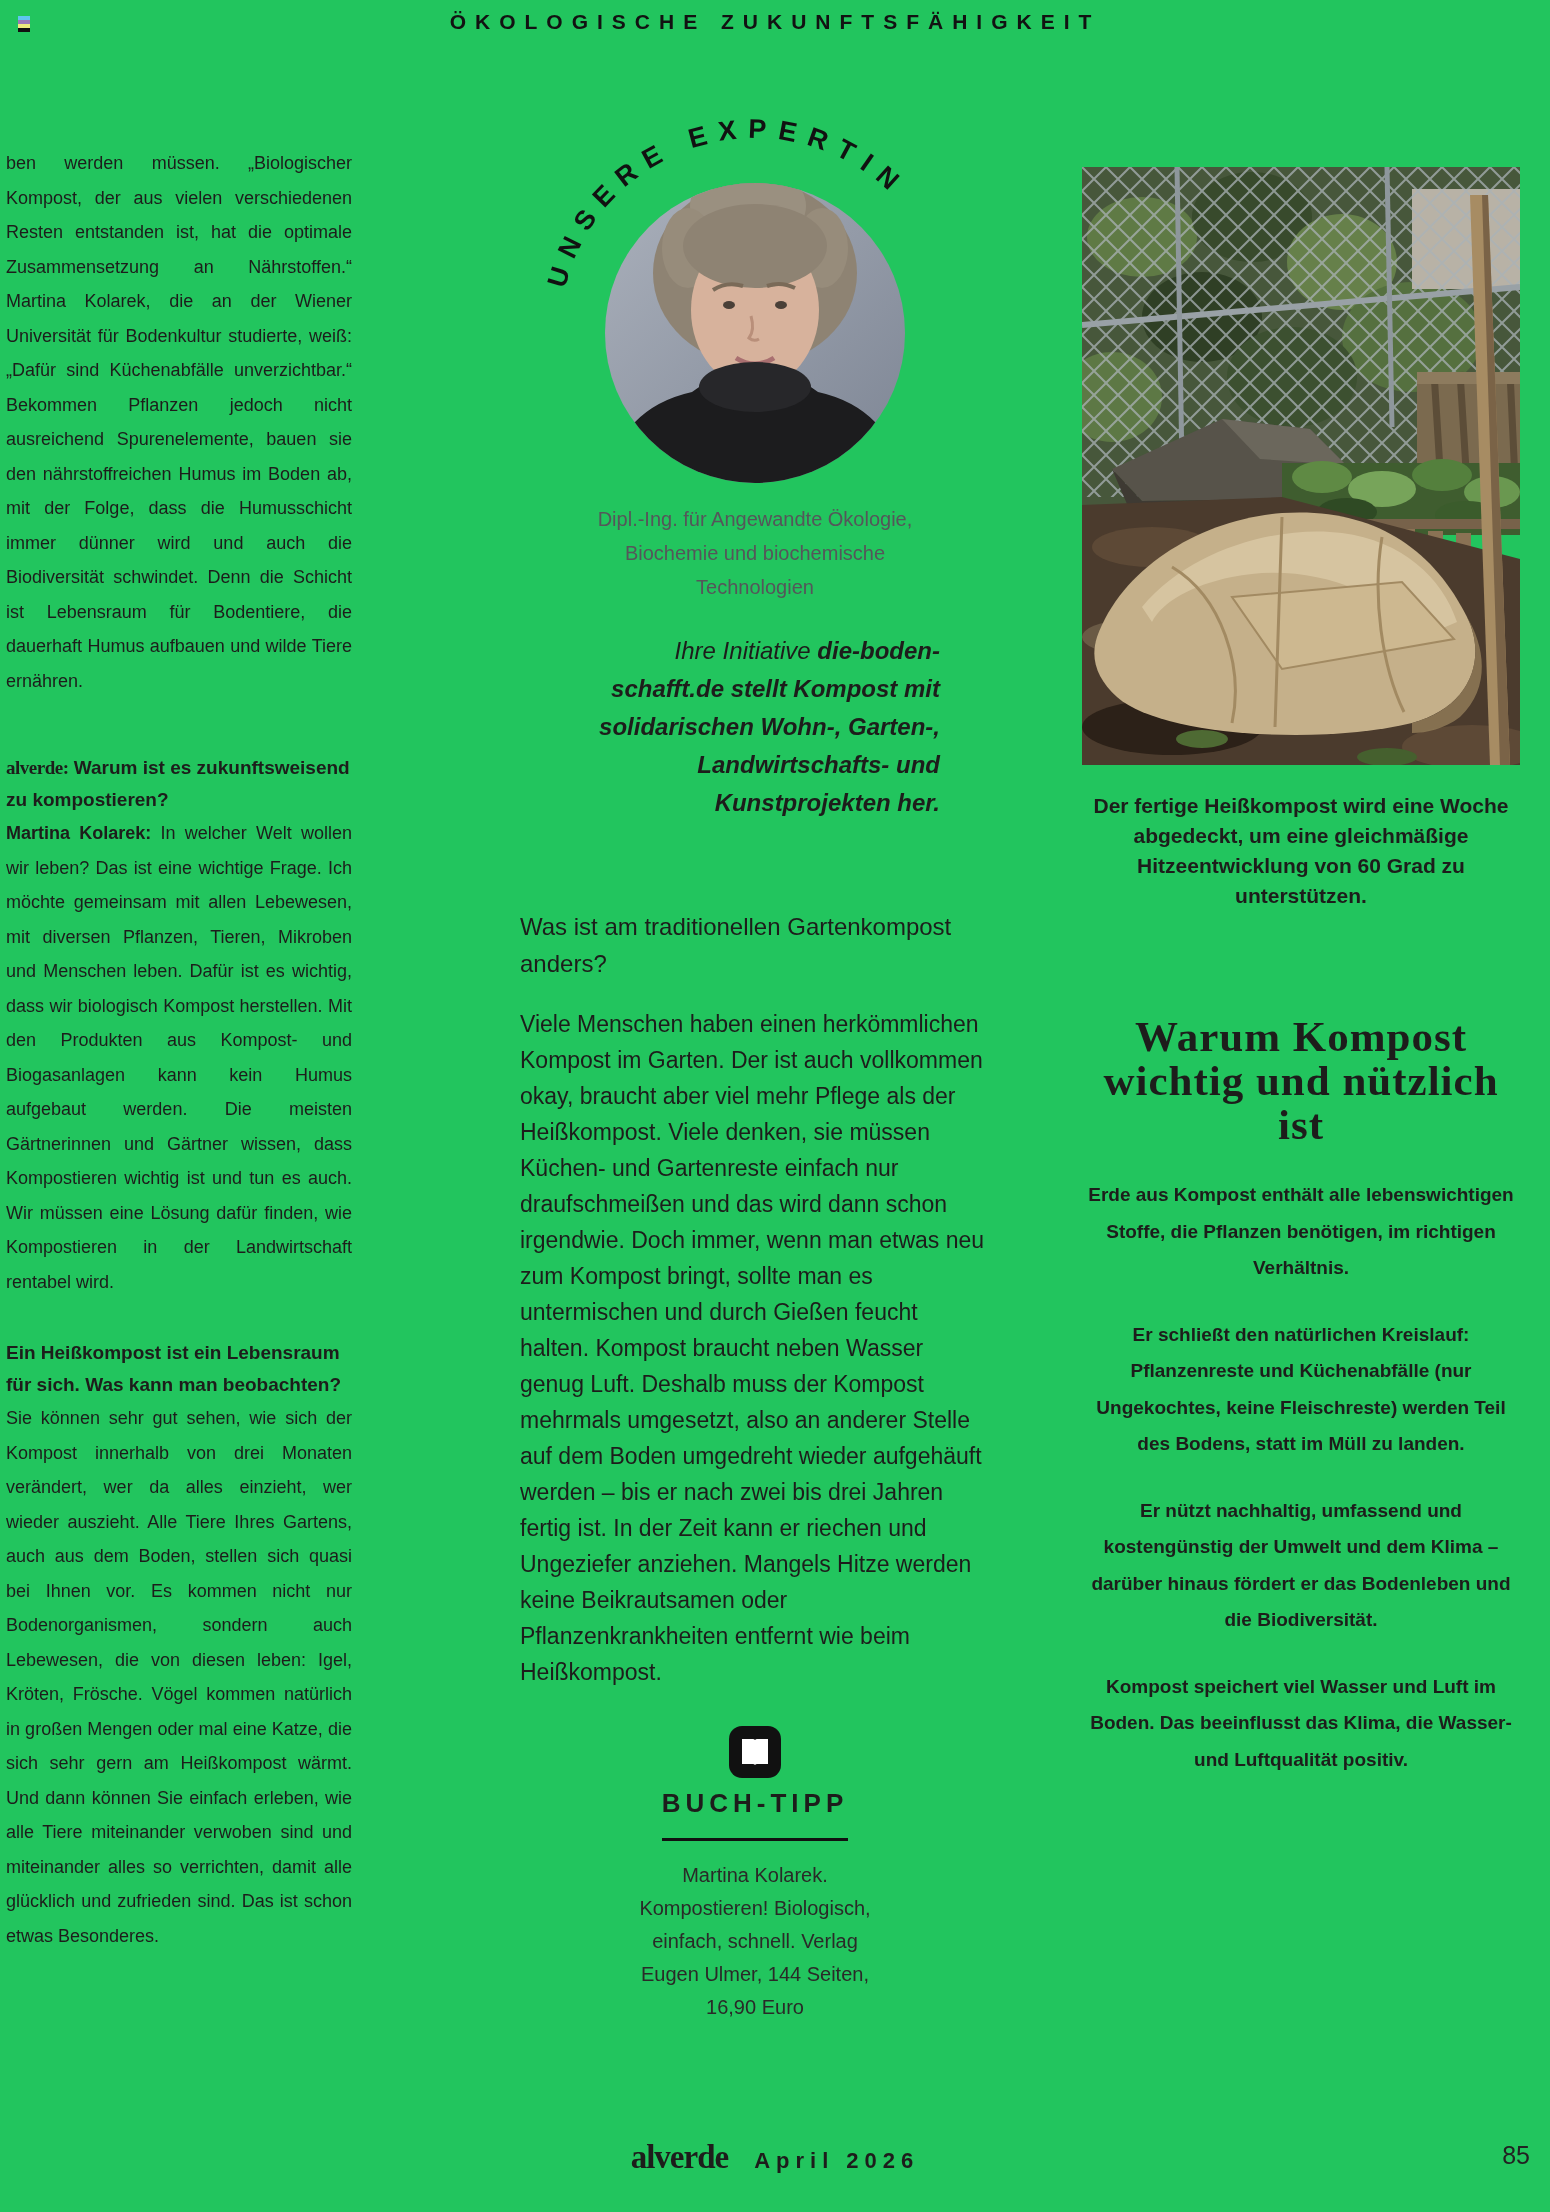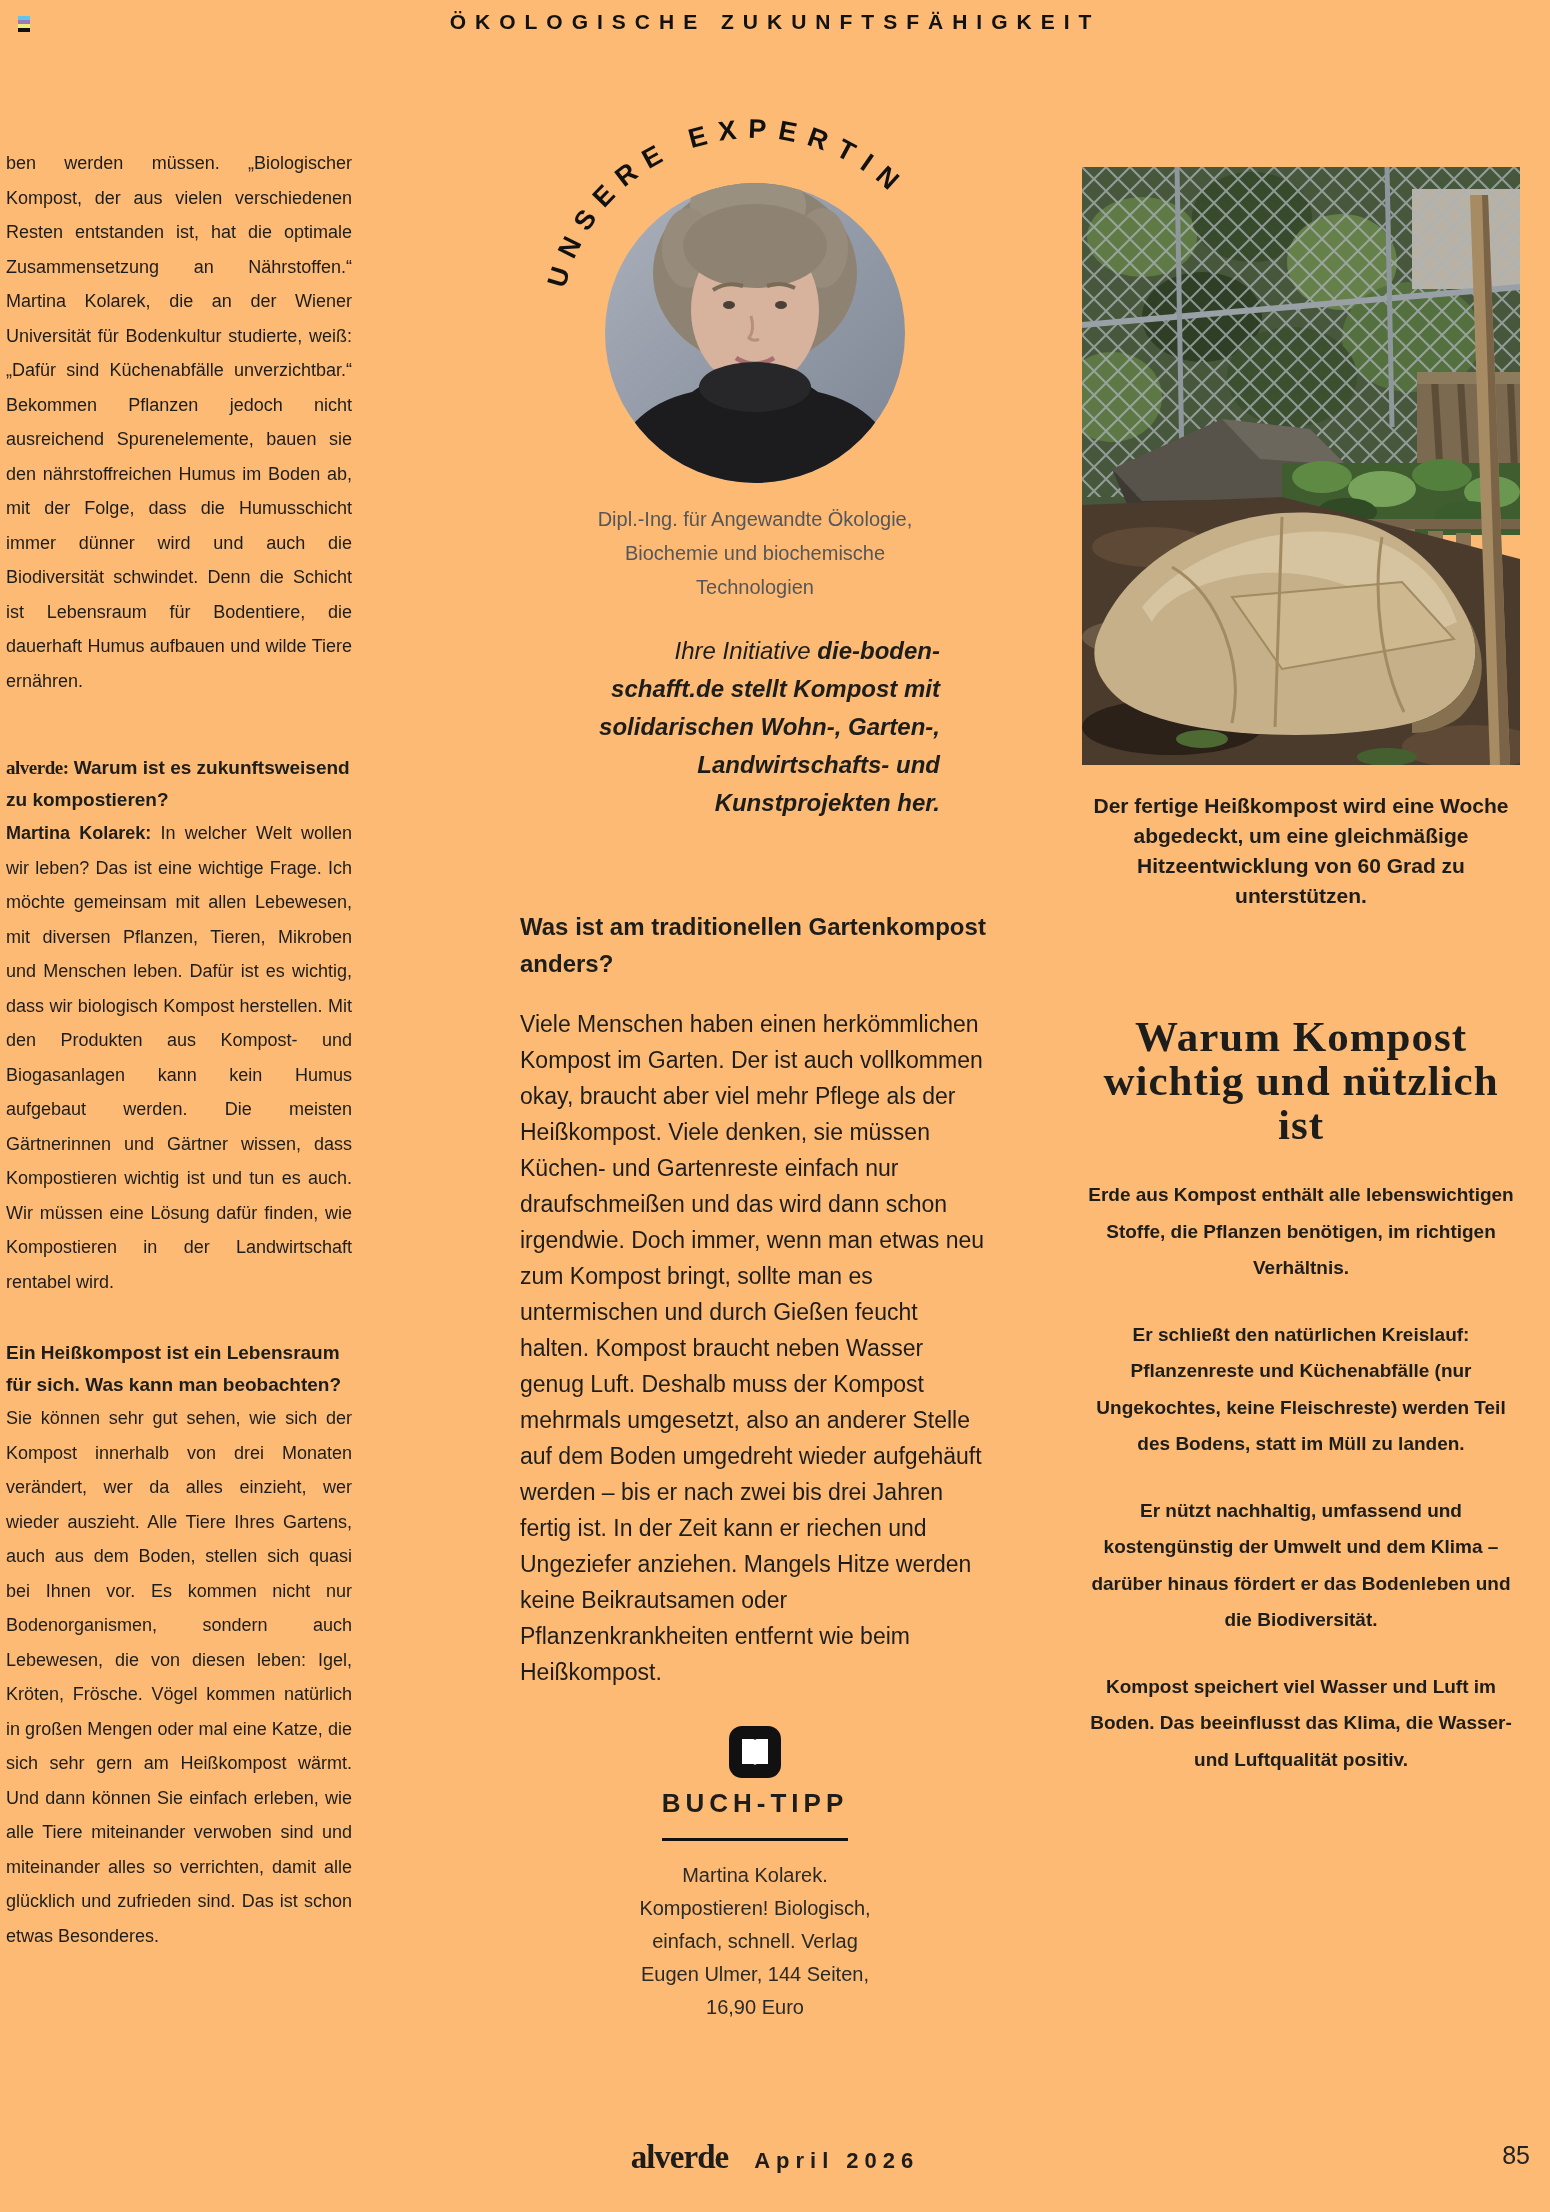"ÖKOLOGISCHE ZUKUNFTSFÄHIGKEIT" .page { background: #fdba74 -> #22c55e }
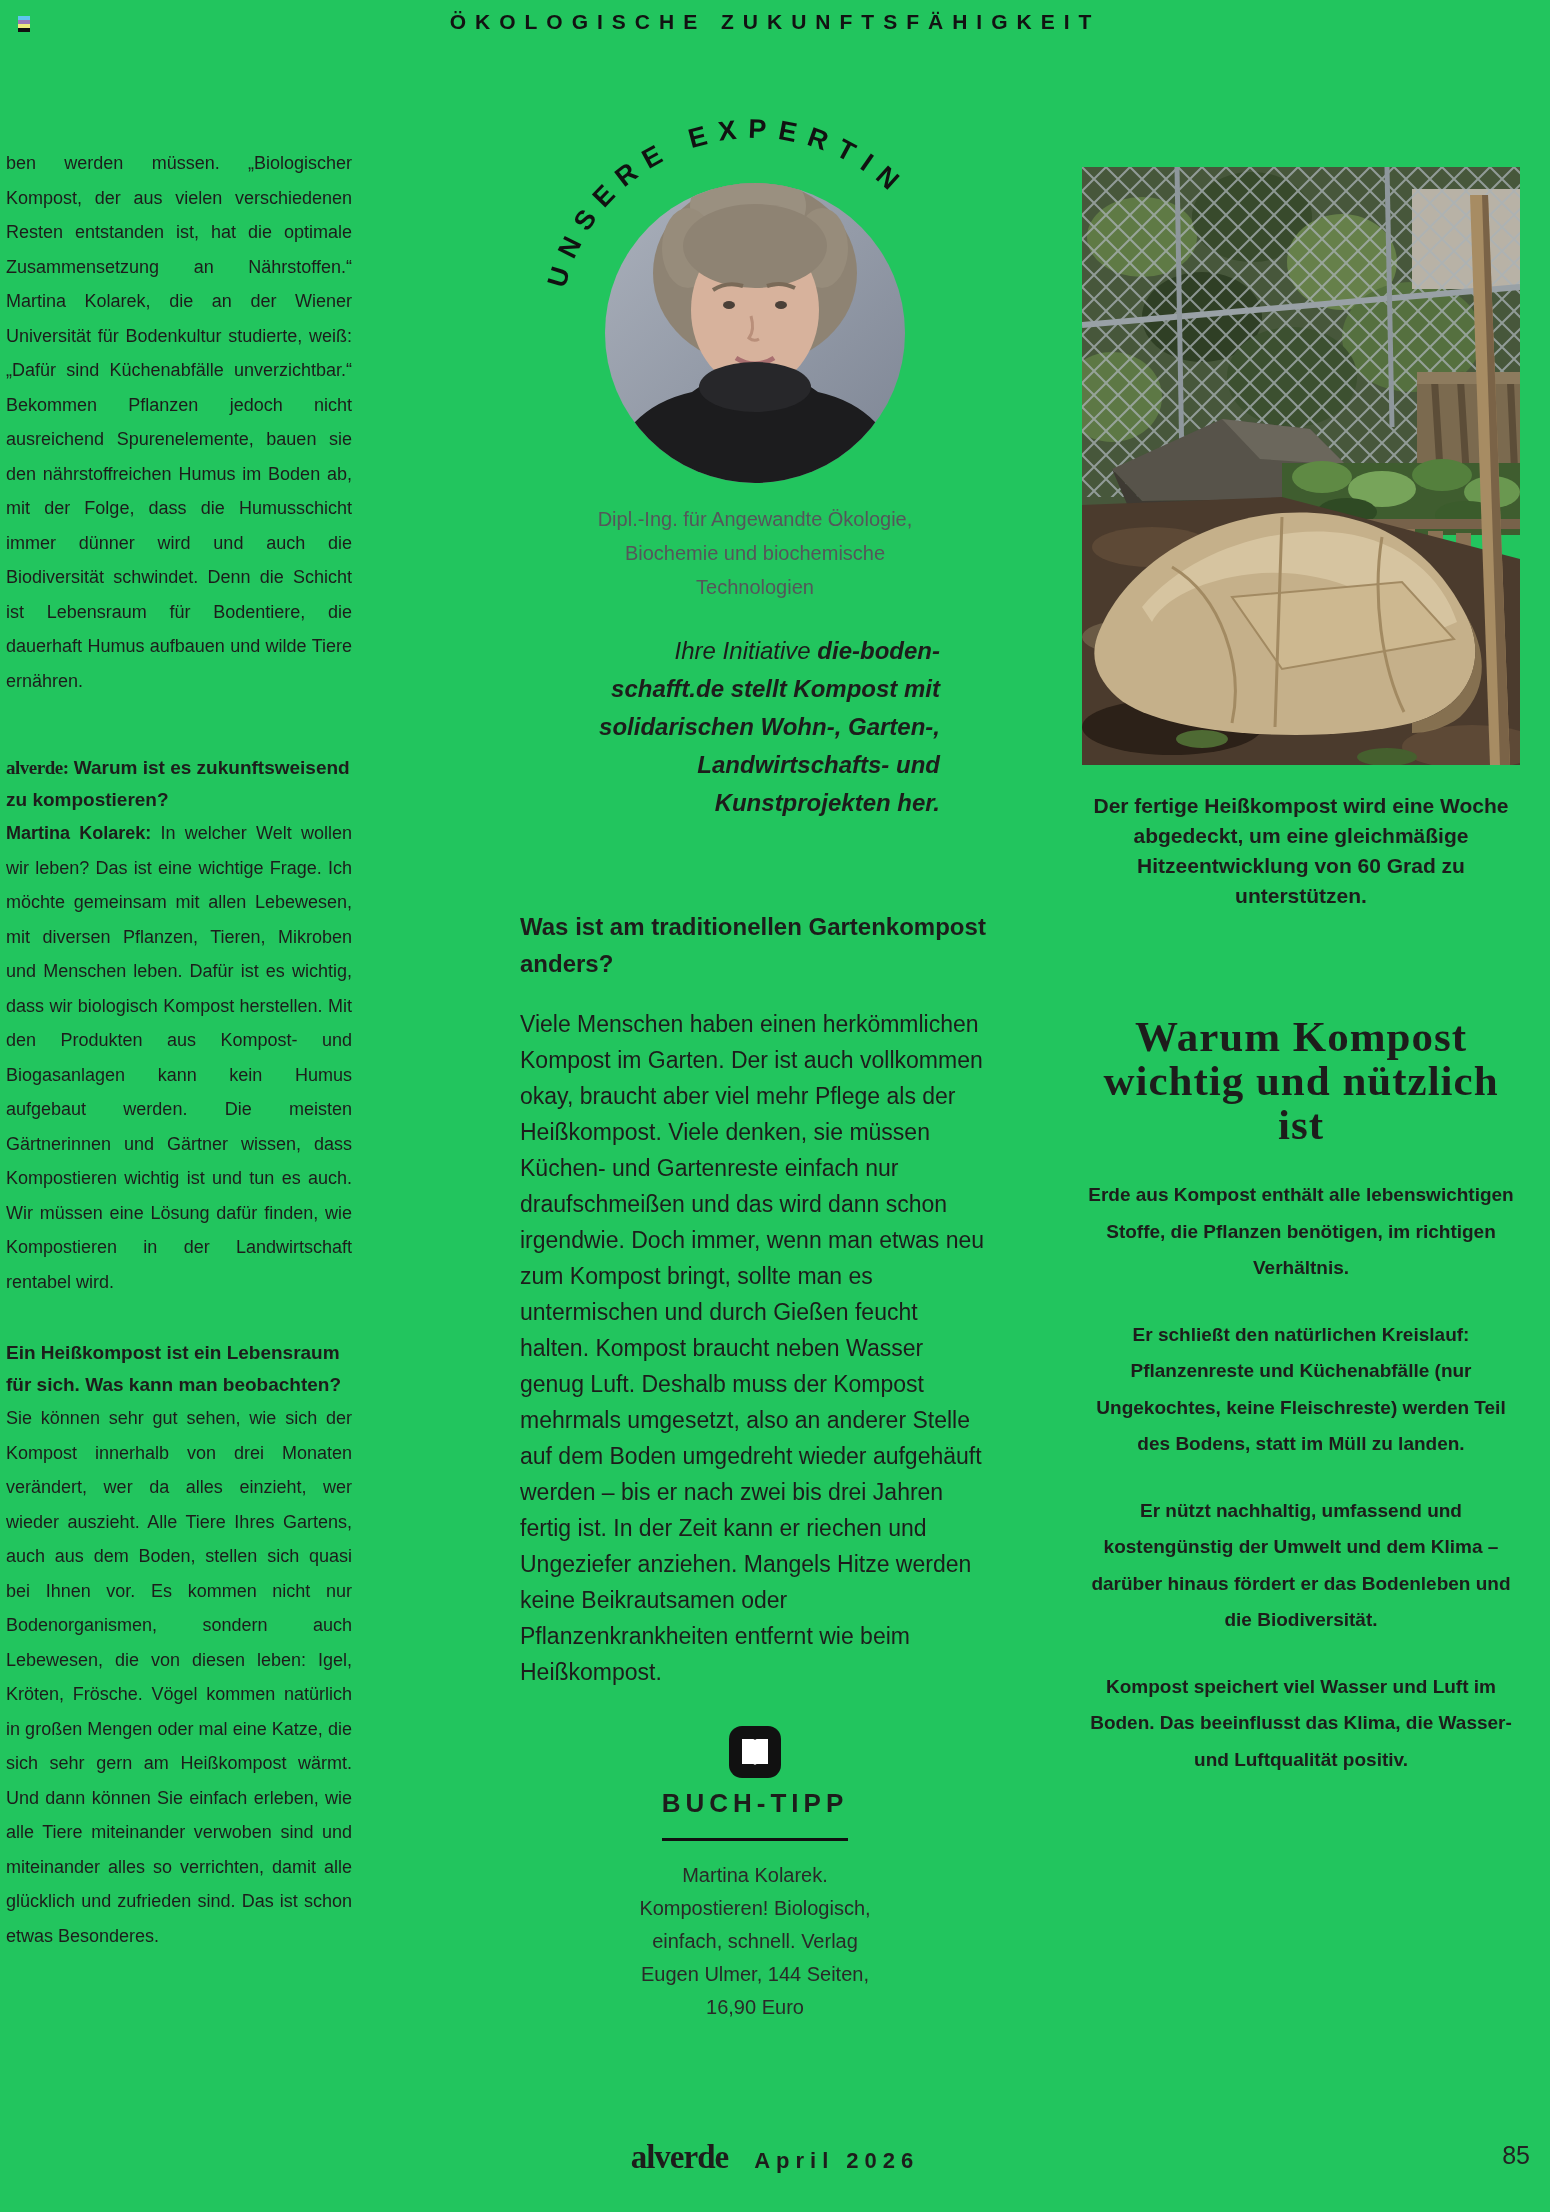"Was ist am traditionellen Gartenkompost" .col2 .qa-head { font-weight: 700 -> 400 }
